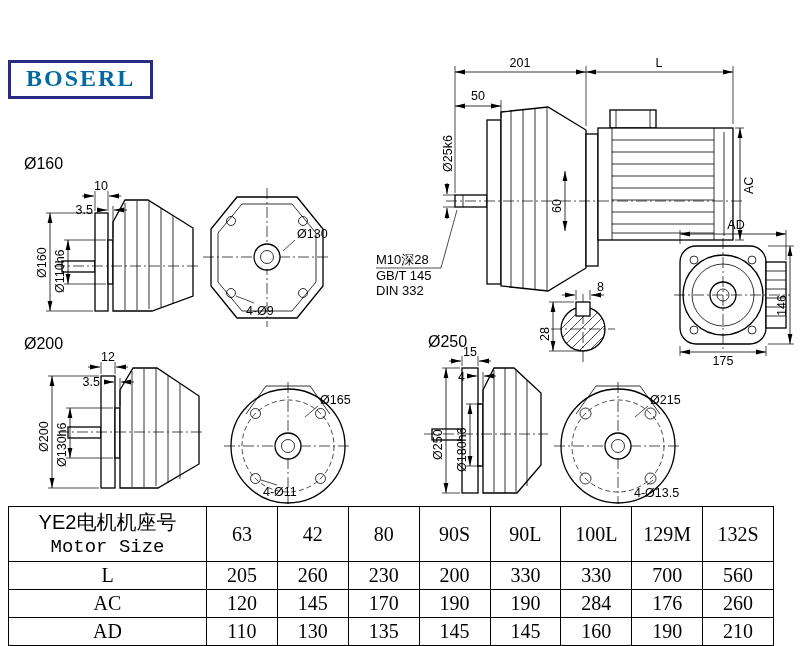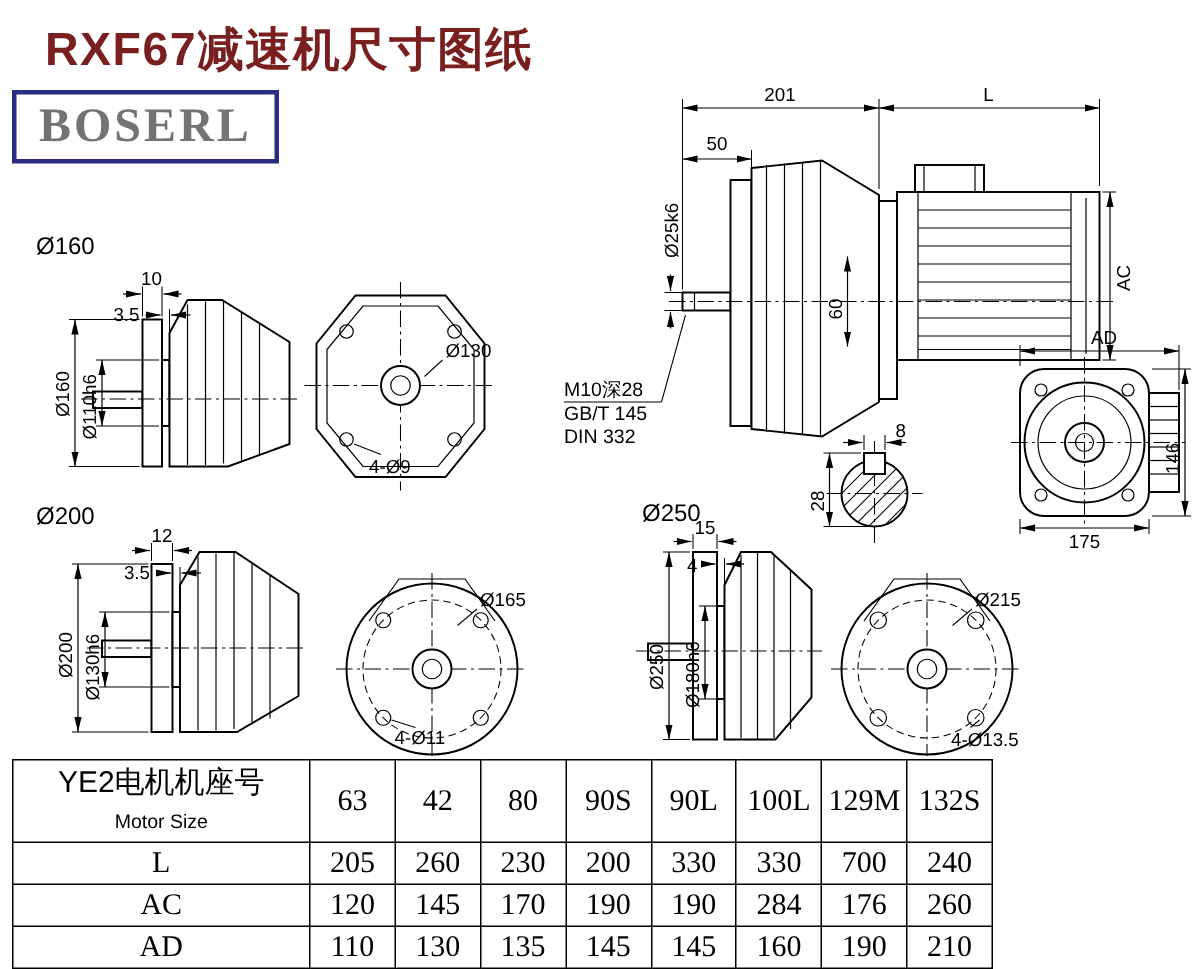"RXF67减速机尺寸图纸" div.title { html: <div>RXF67减速机尺寸图纸</div> -> none }
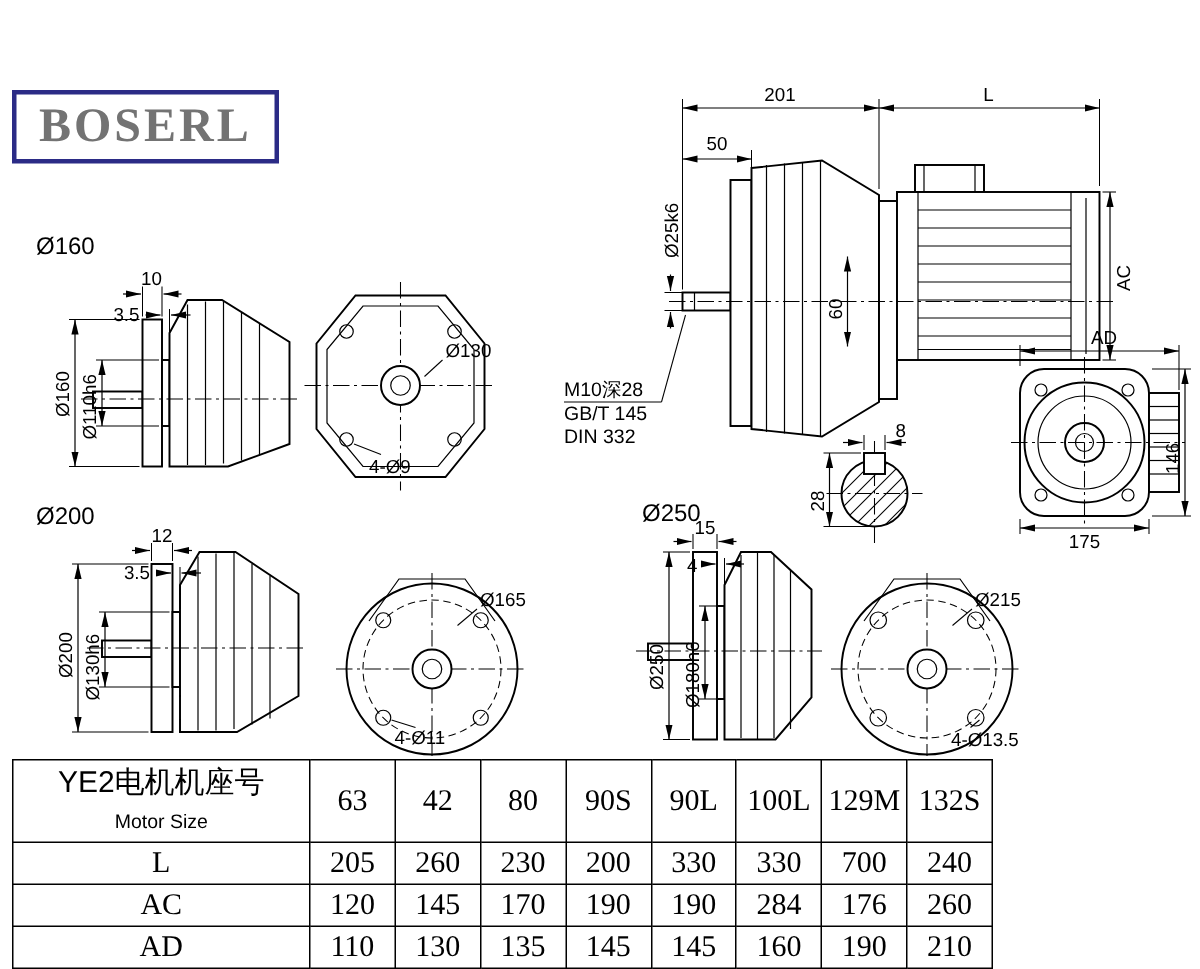"BOSERL" .logo span { color: #737373 -> #0369a1; font-size: 32px -> 24px }
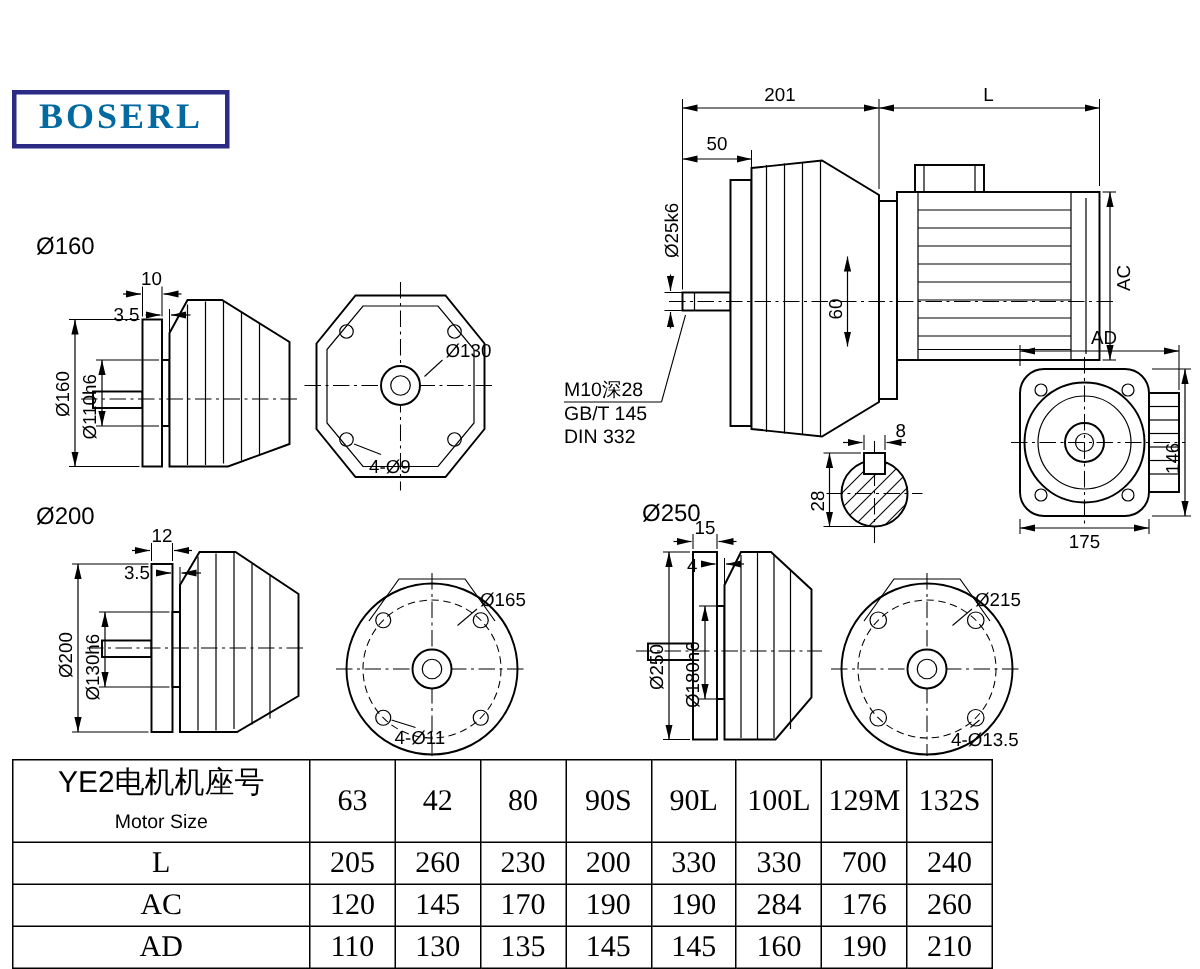"YE2电机机座号" table.dims { width: 654px -> 766px }
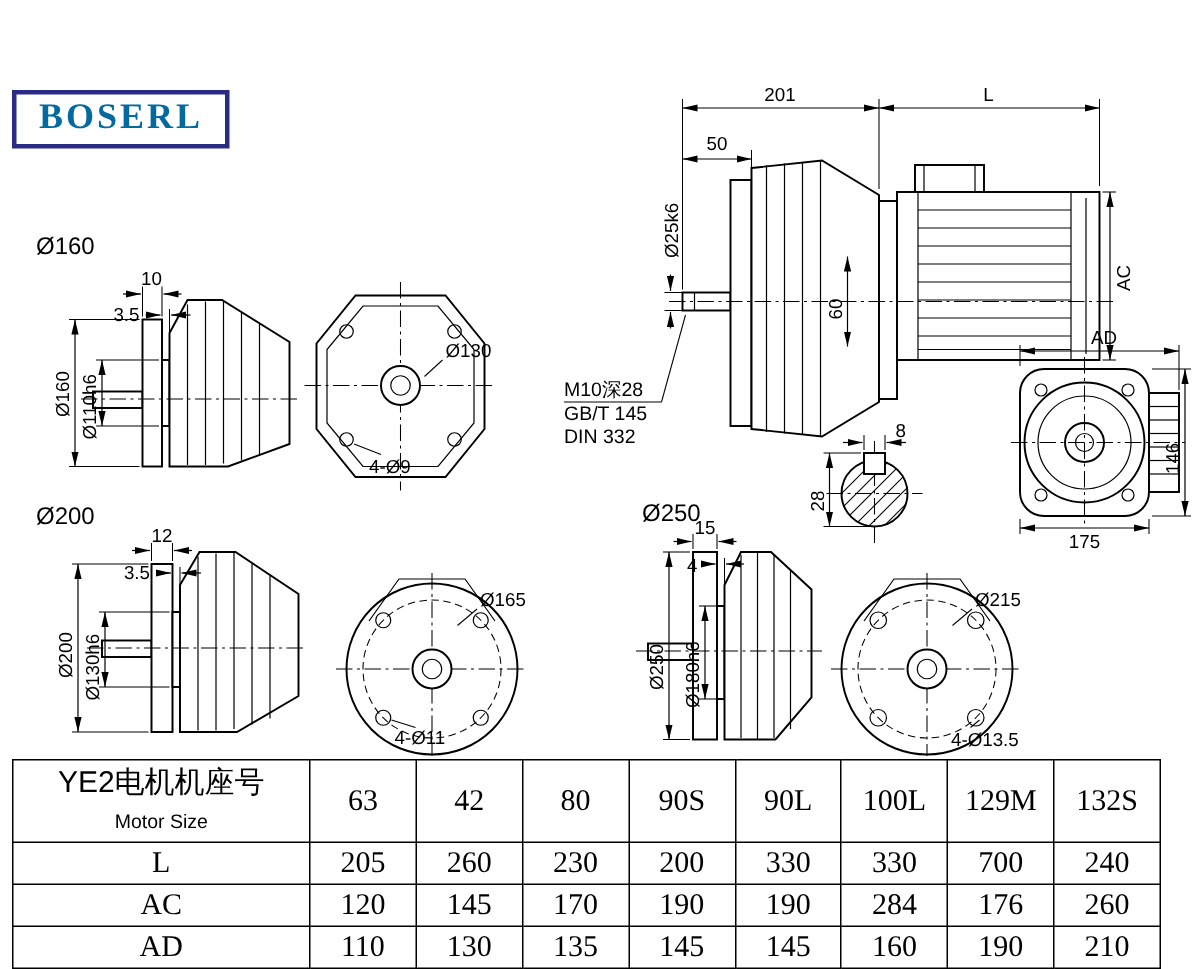"Motor Size" .hdr-en { font-family: Liberation Sans, sans-serif -> Liberation Mono, monospace; font-size: 13px -> 19px }
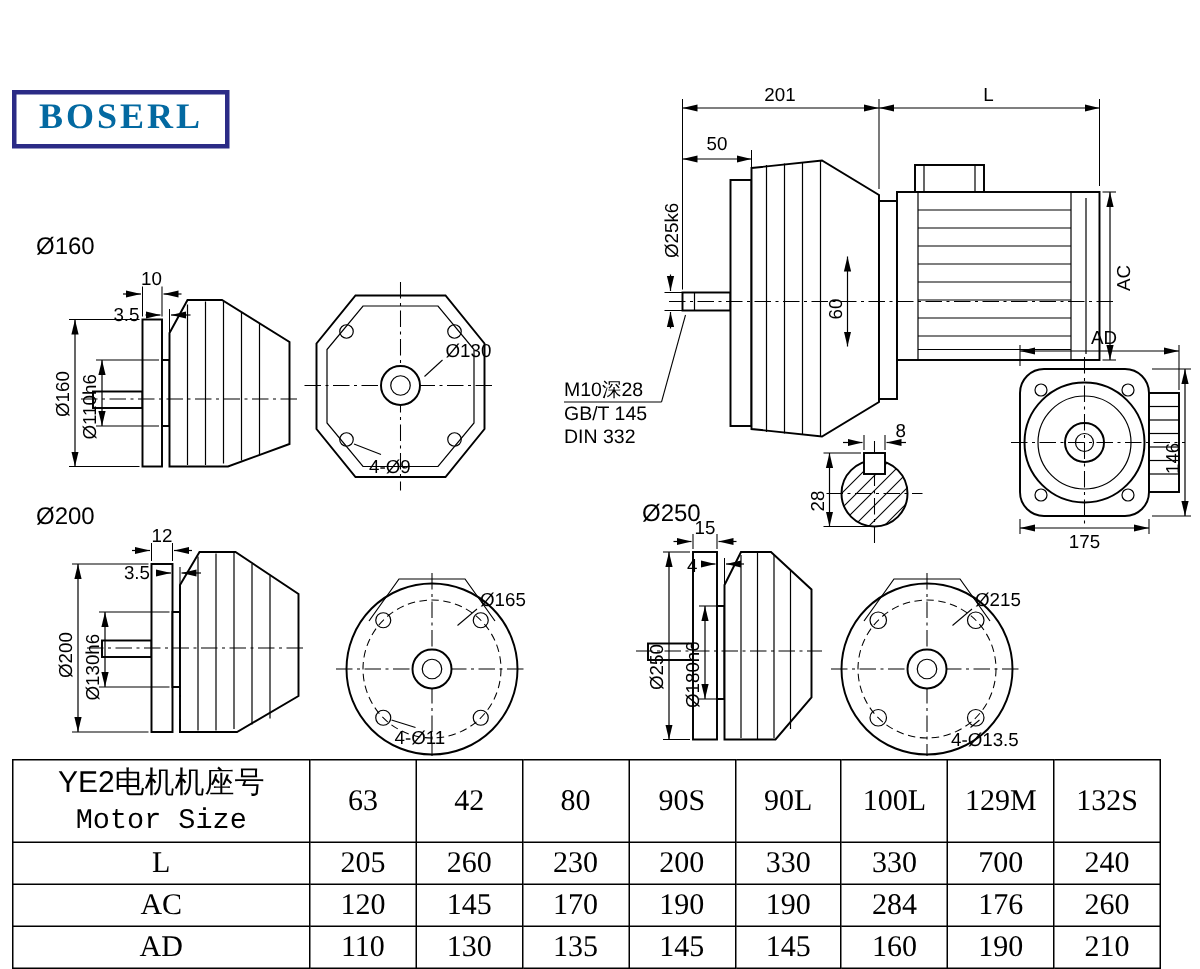"240" td { text: 240 -> 560 }
